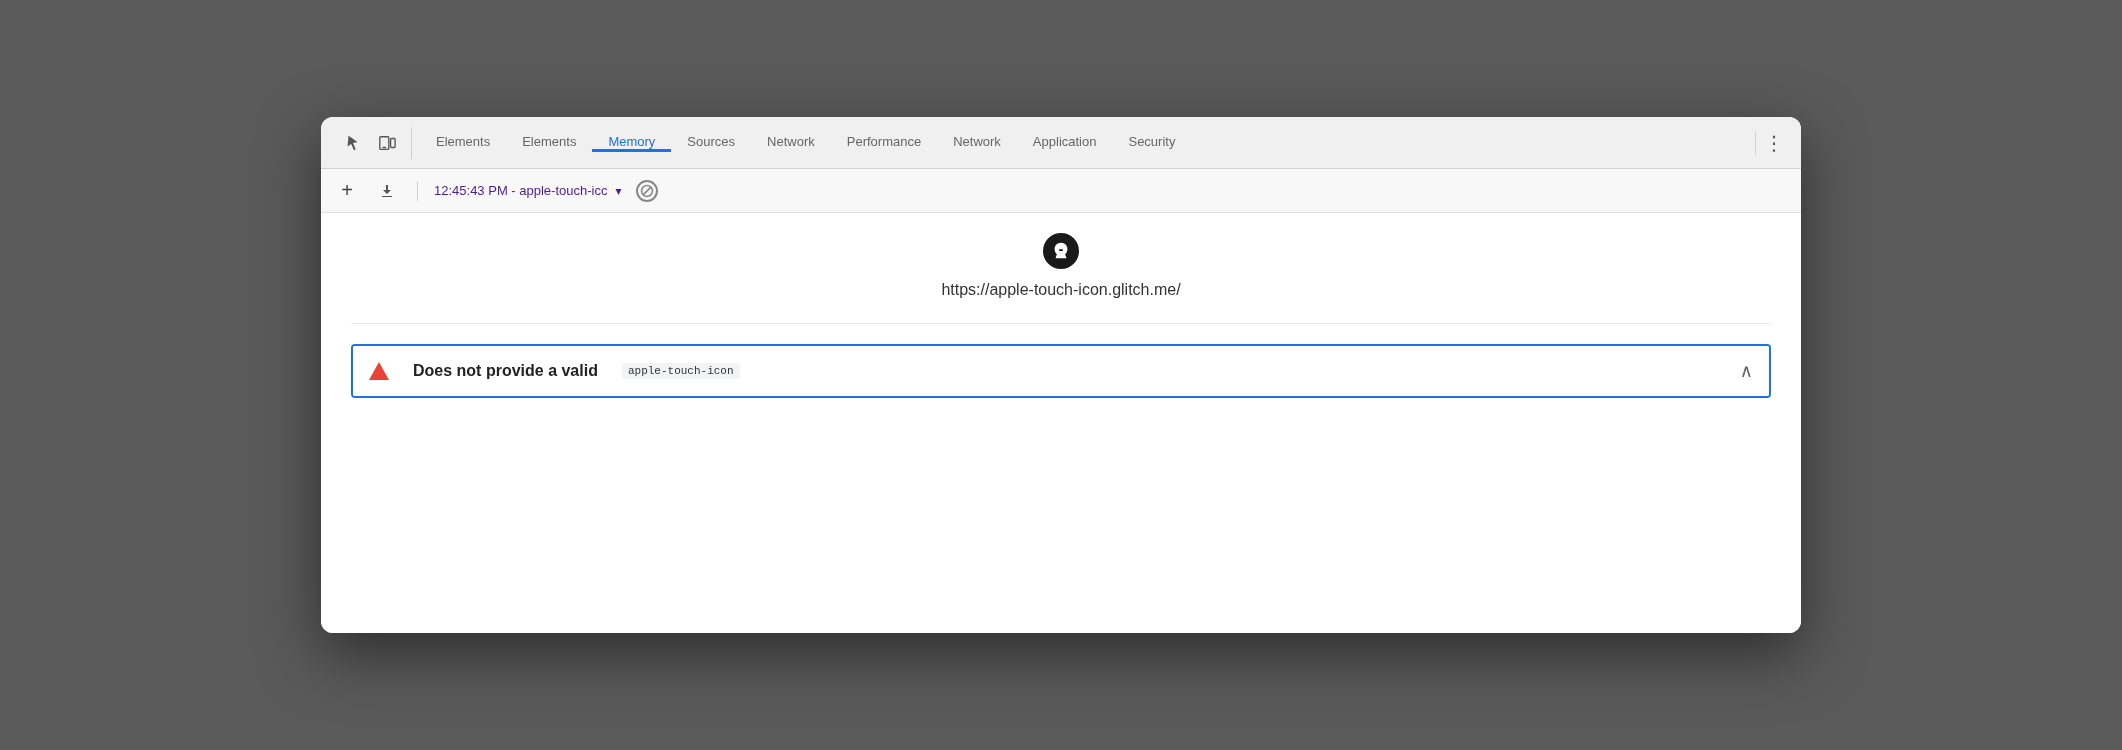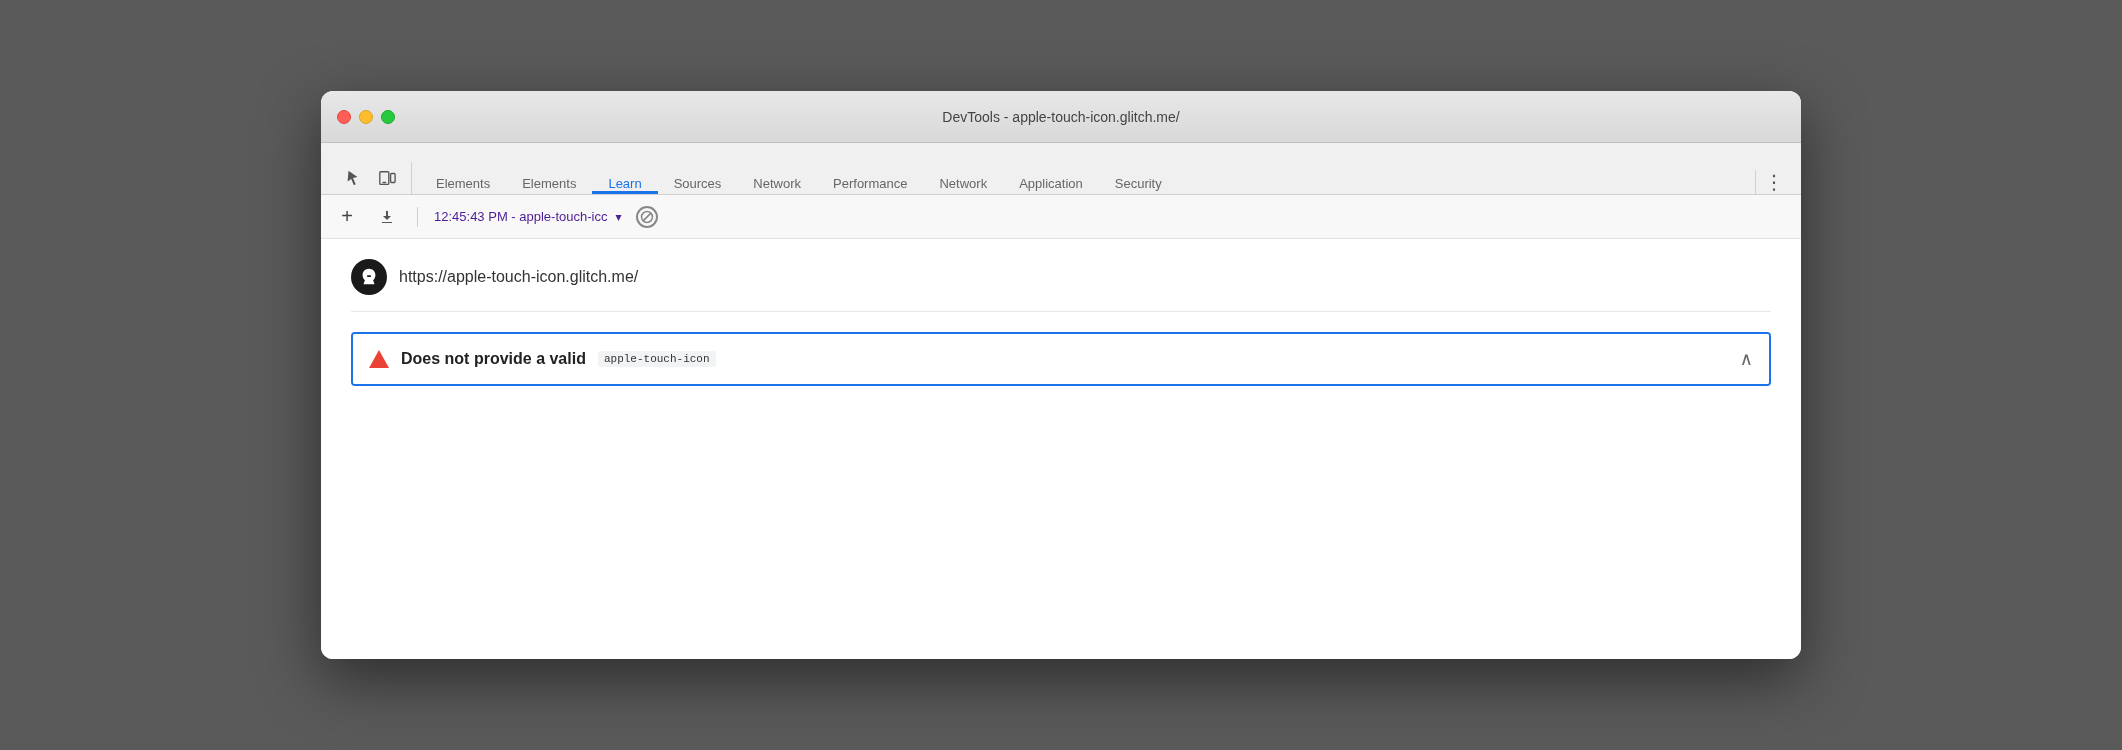"DevTools - apple-touch-icon.glitch.me/" div.title-bar { html: <div> <div> <div></div> <div></div> <div></div> </div> <span>DevTools - apple-touch-icon.glitch.me/</span> </div> -> none }
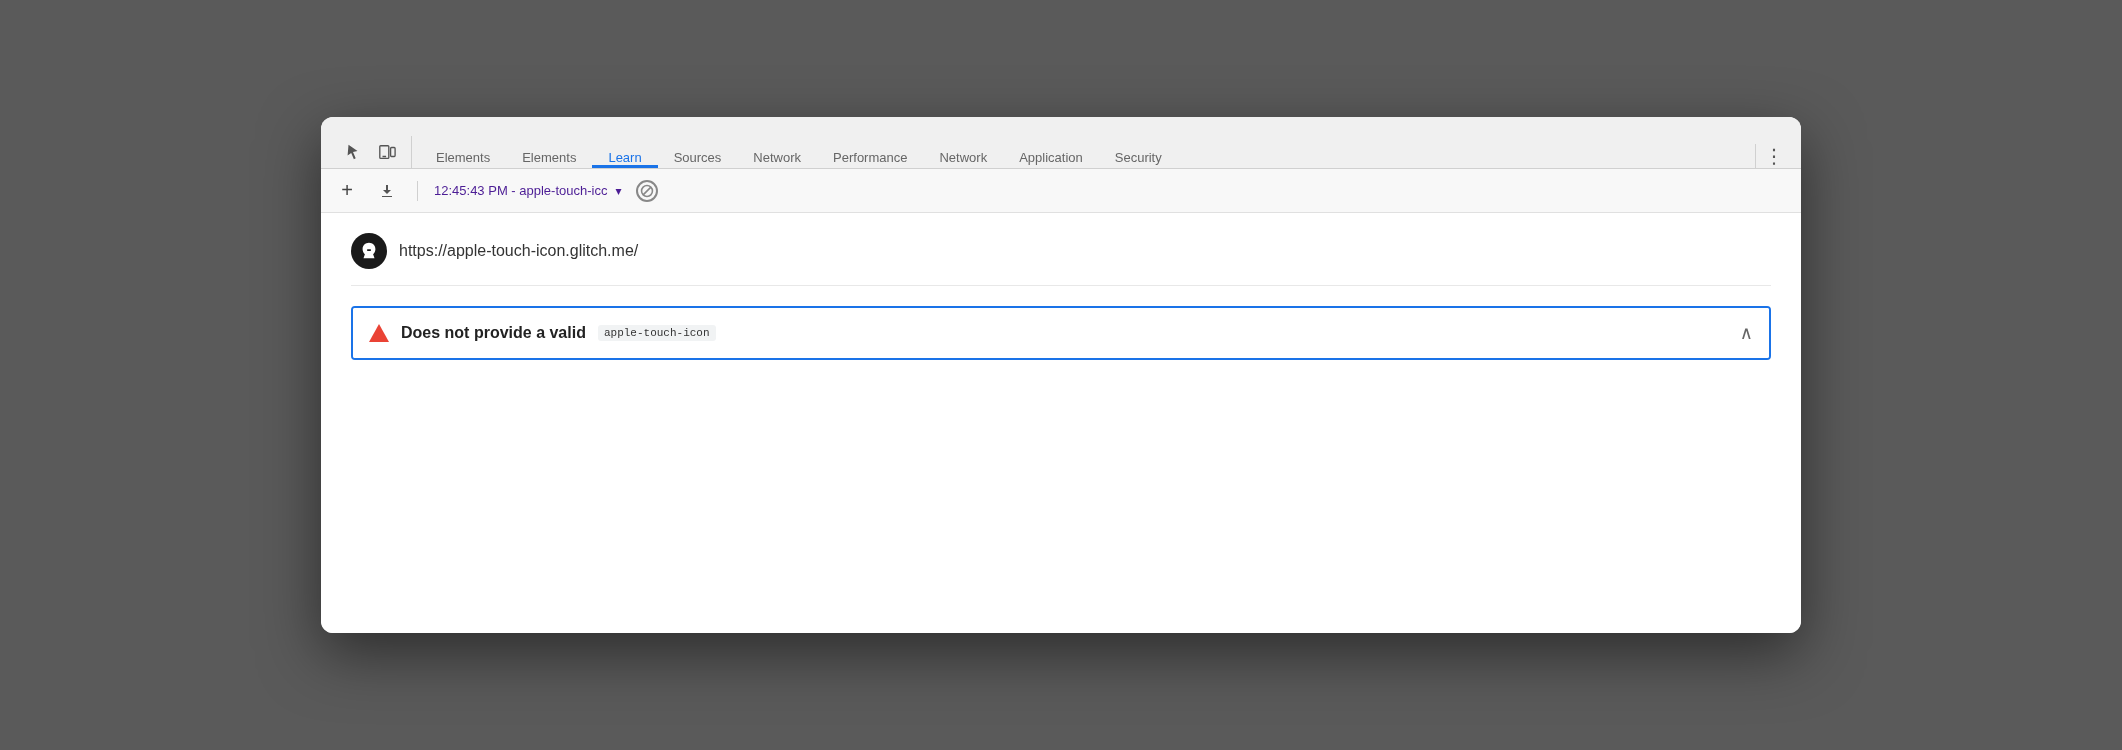"Elements" .devtools-toolbar { align-items: flex-end -> center }
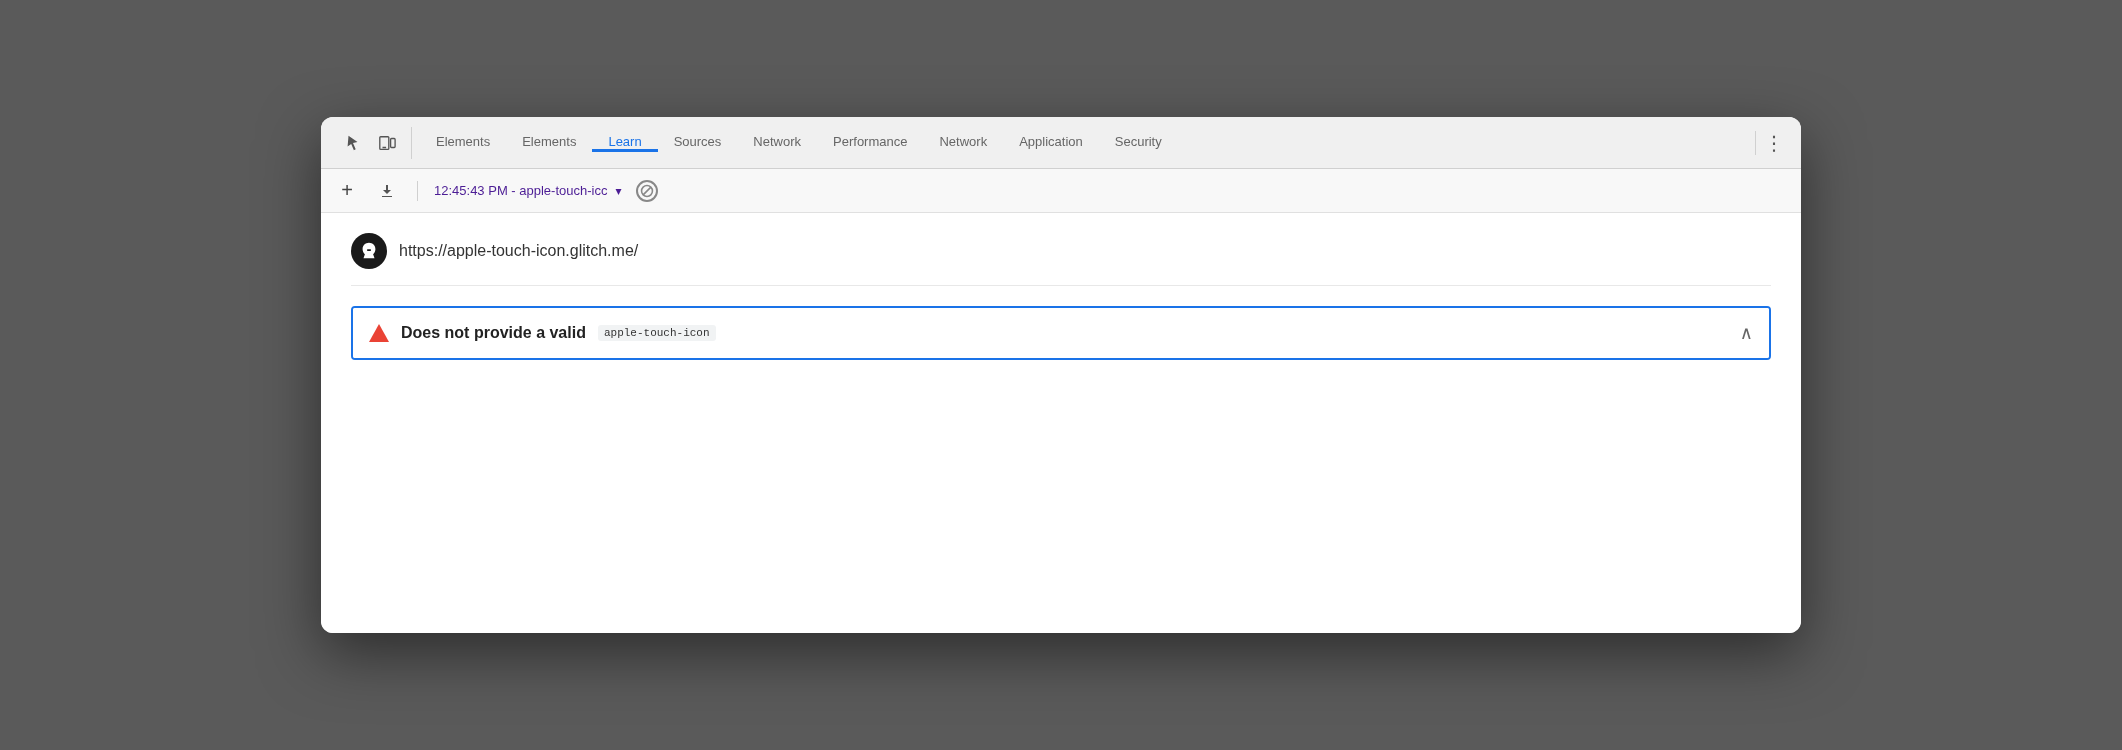"Learn" span { text: Learn -> Memory }
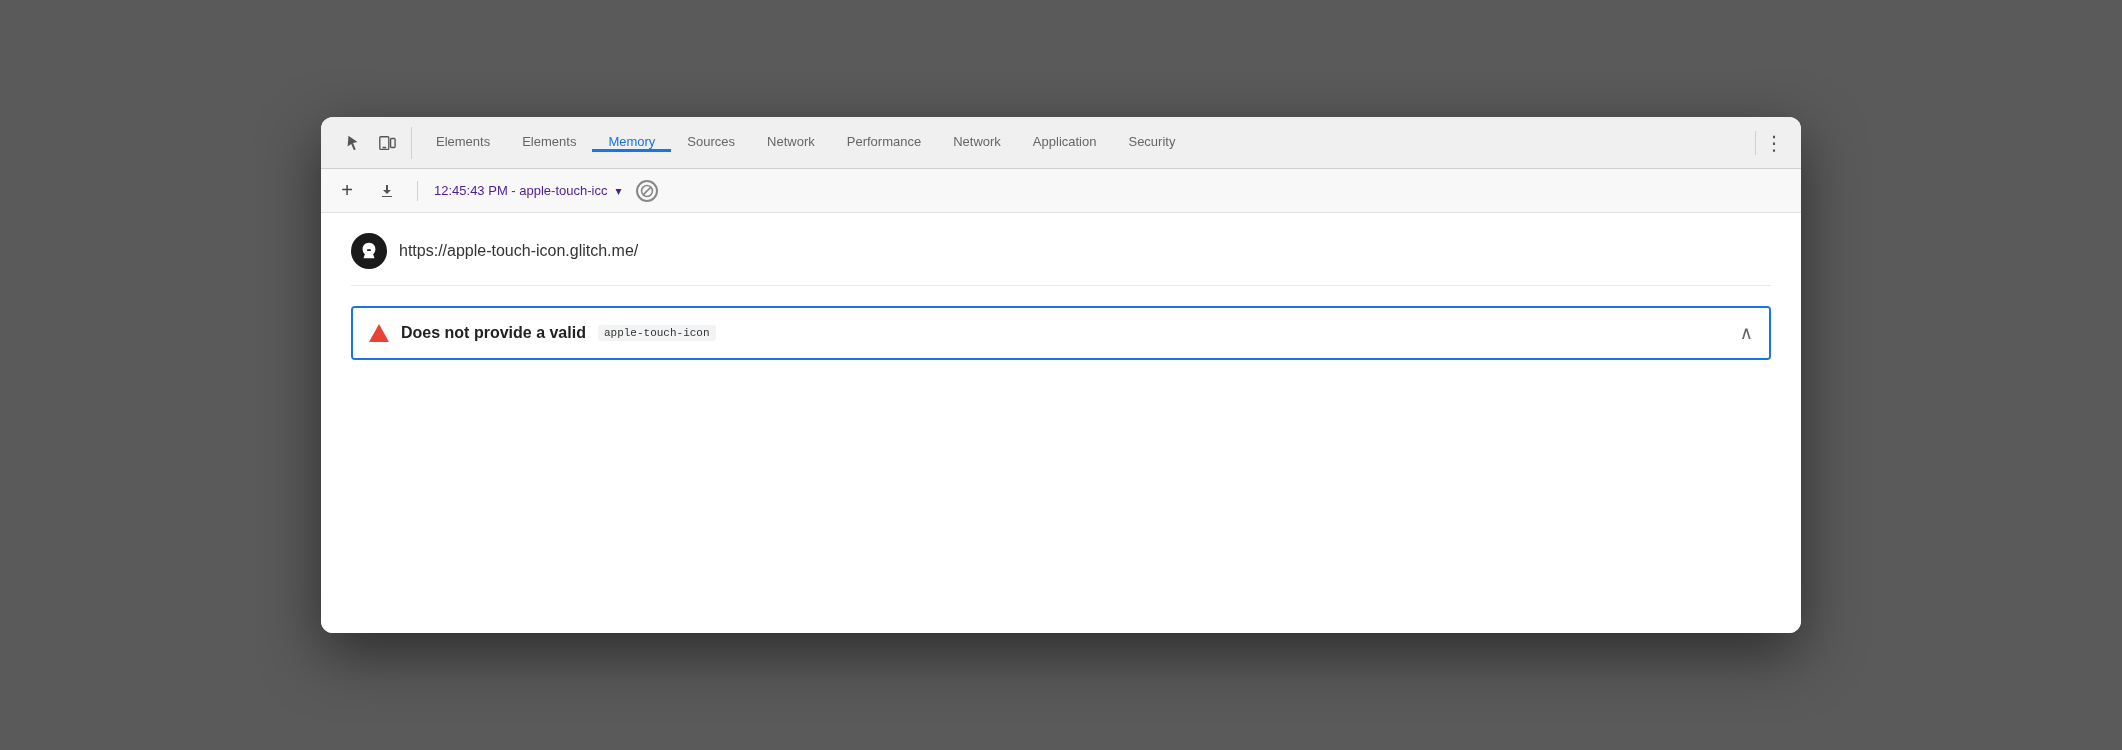"https://apple-touch-icon.glitch.me/" .url-bar { flex-direction: none -> column; padding-bottom: 16px -> 24px }
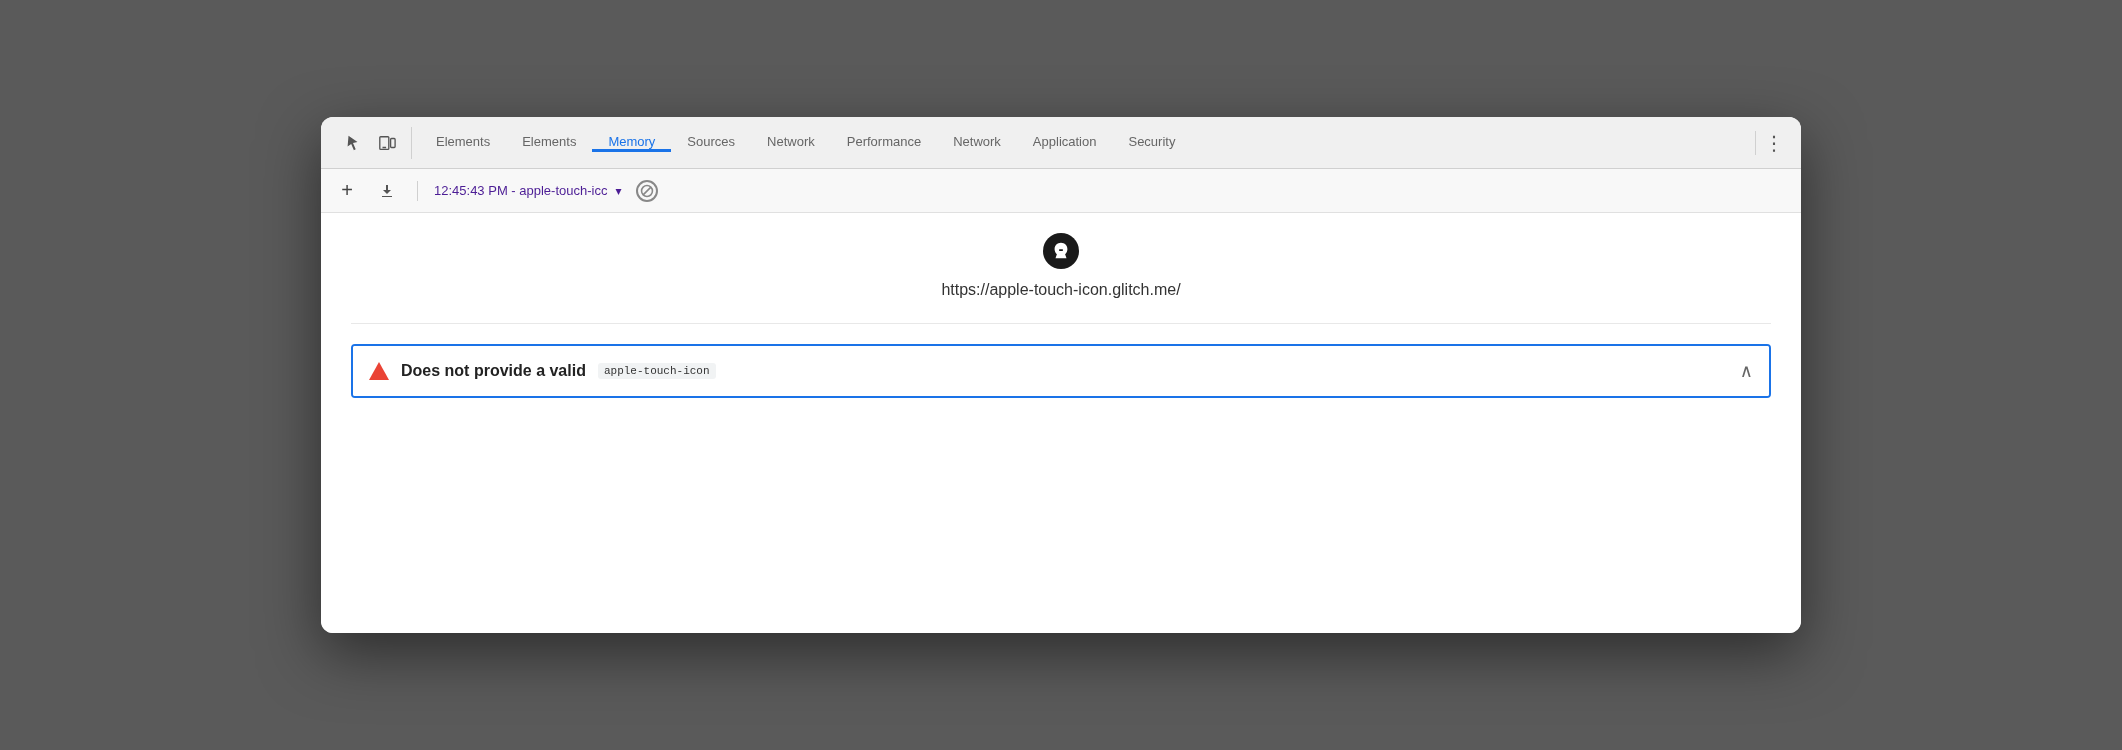"Does not provide a valid" .warning-title { gap: 12px -> 24px }
